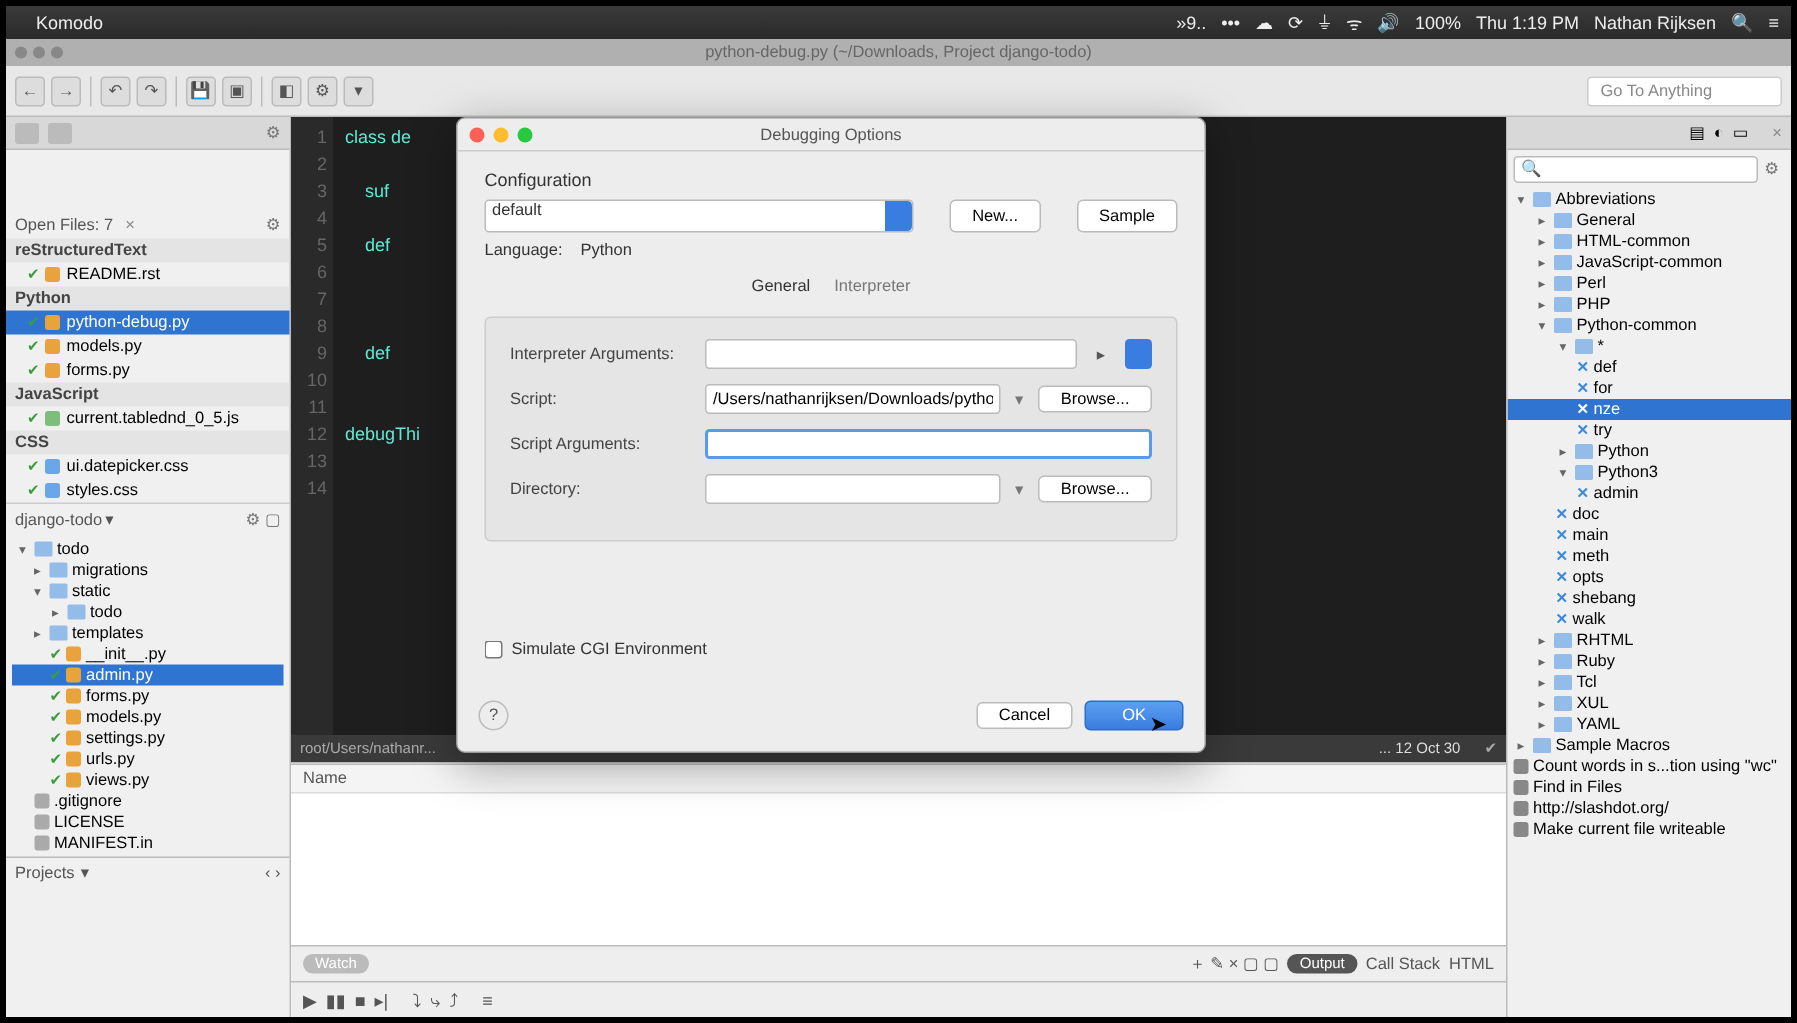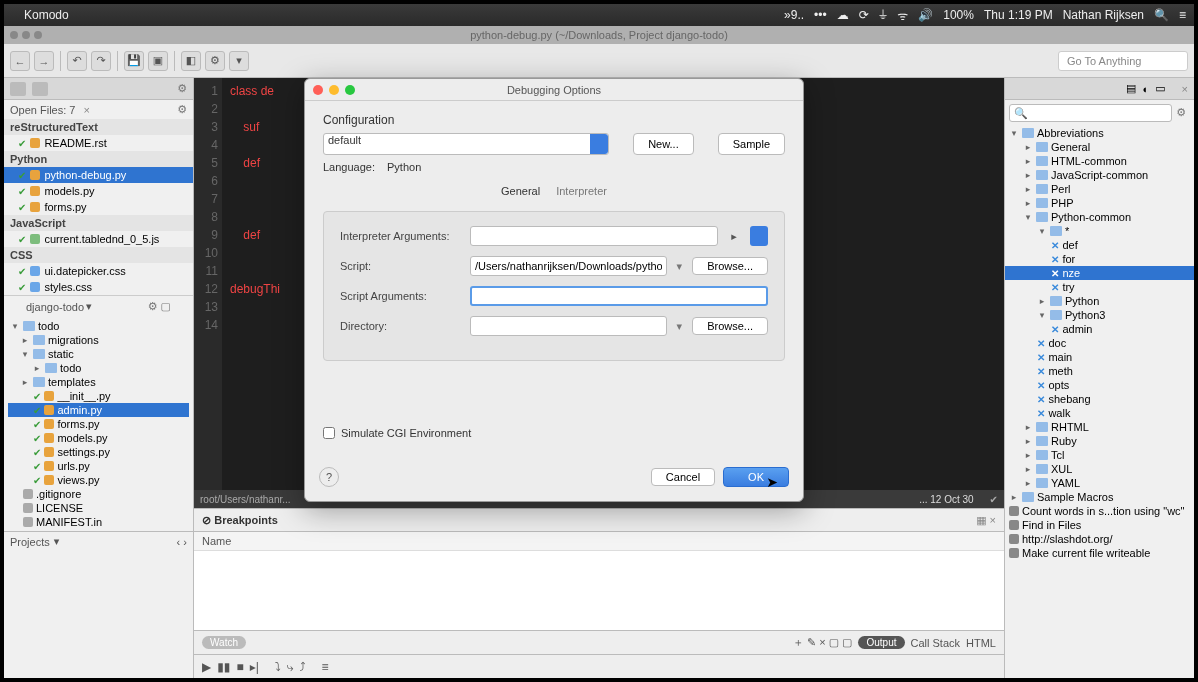"class de" .kw { color: #ef4444 -> #5eead4 }
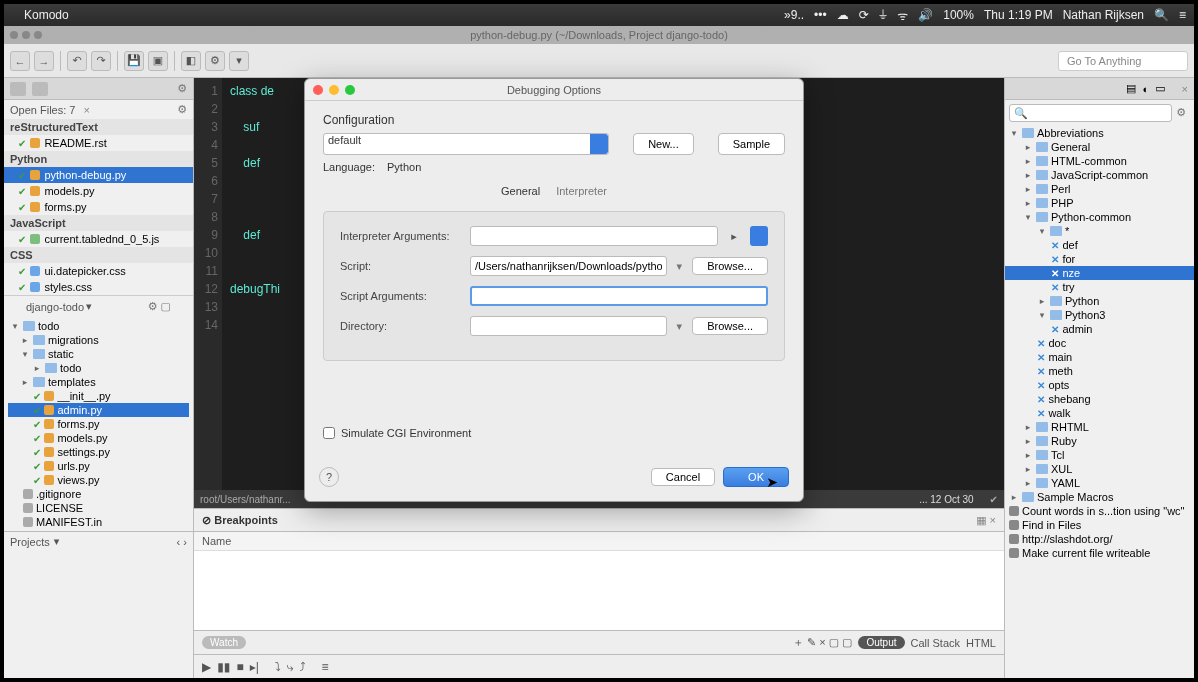"Open Files: 7" .openfiles-hdr { margin-top: none -> 40px }
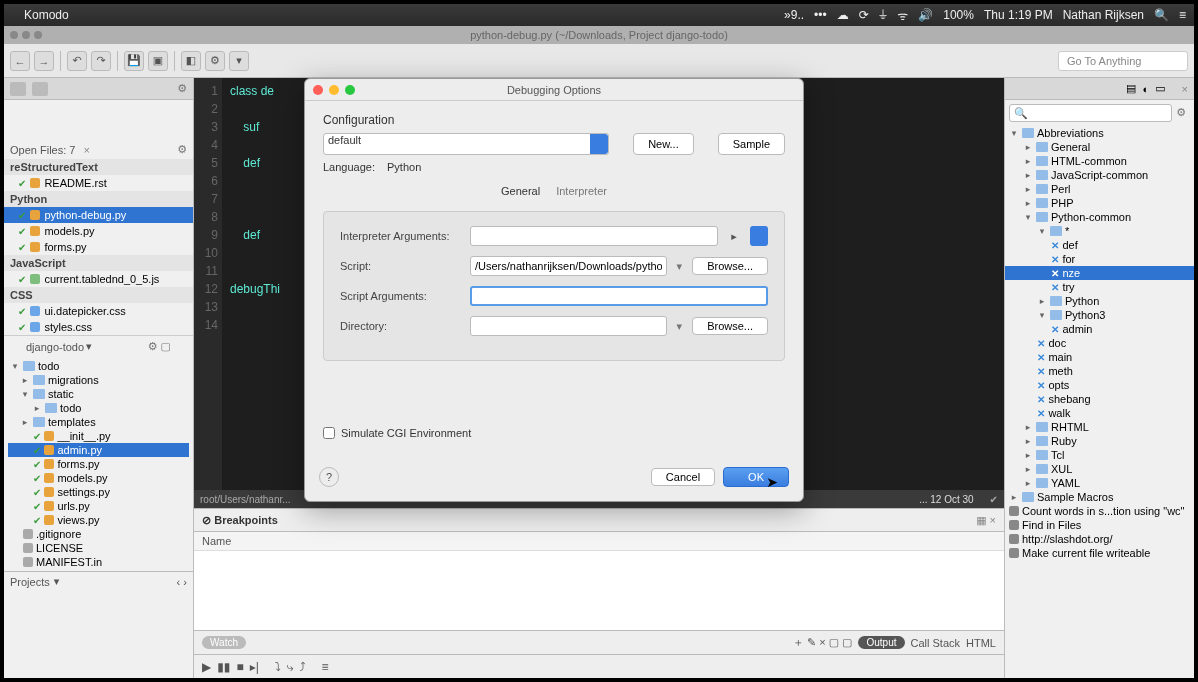"django-todo" .proj-hdr { padding: 4px 22px -> 4px 6px }
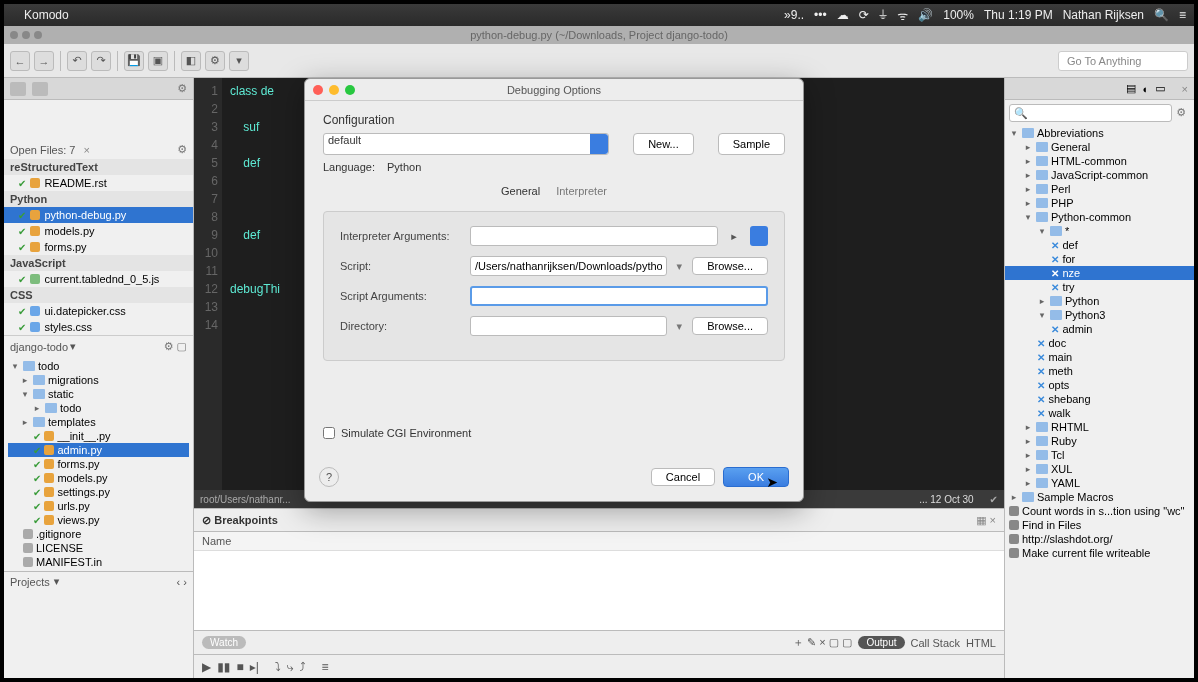"⊘ Breakpoints" div.bp-tabs { html: <div> <span>⊘ <span>Breakpoints</span></span> <span>▦ ×</span> </div> -> none }
